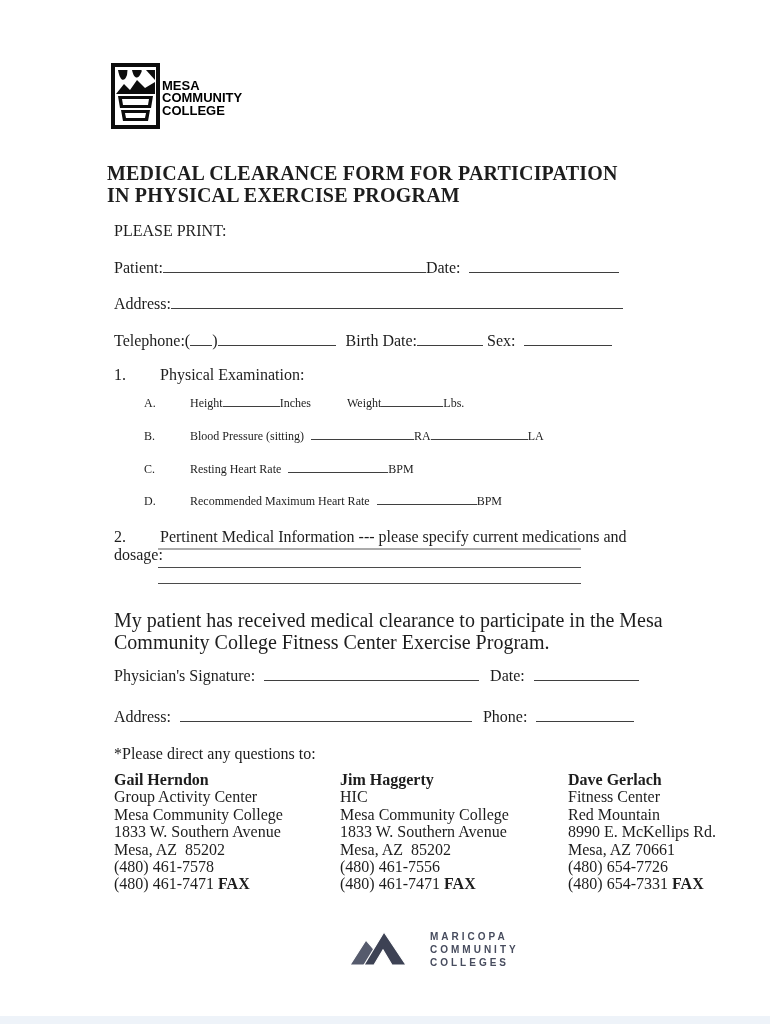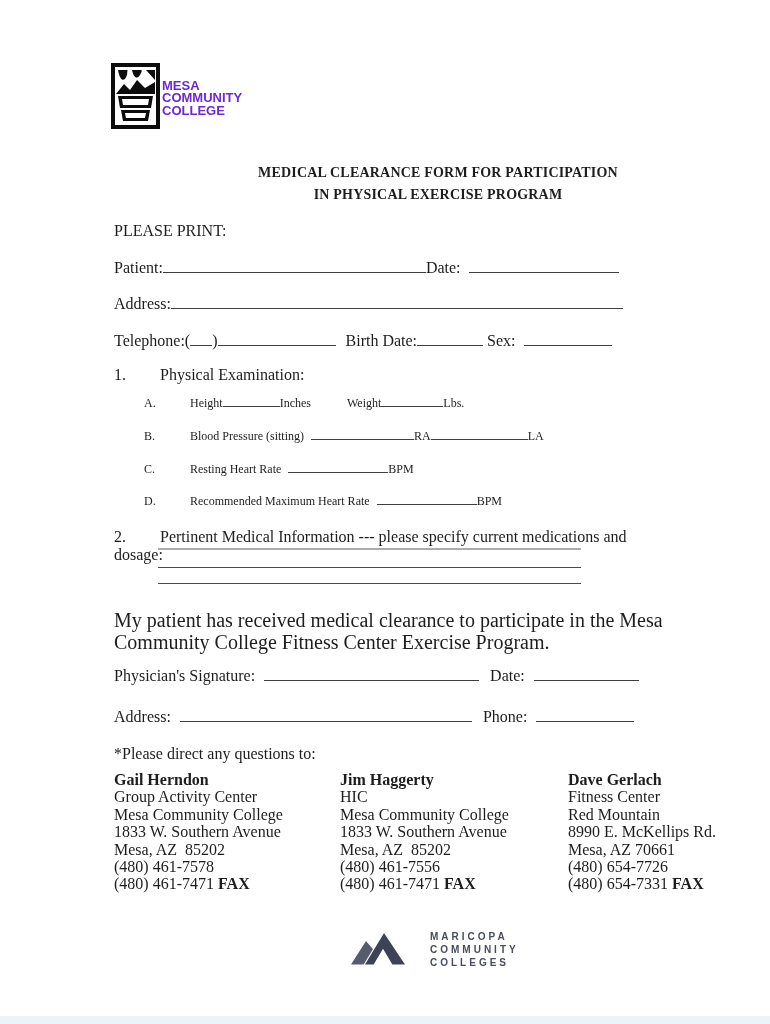"MESA" .mcc-logo-text { color: #6d28d9 -> #000000 }
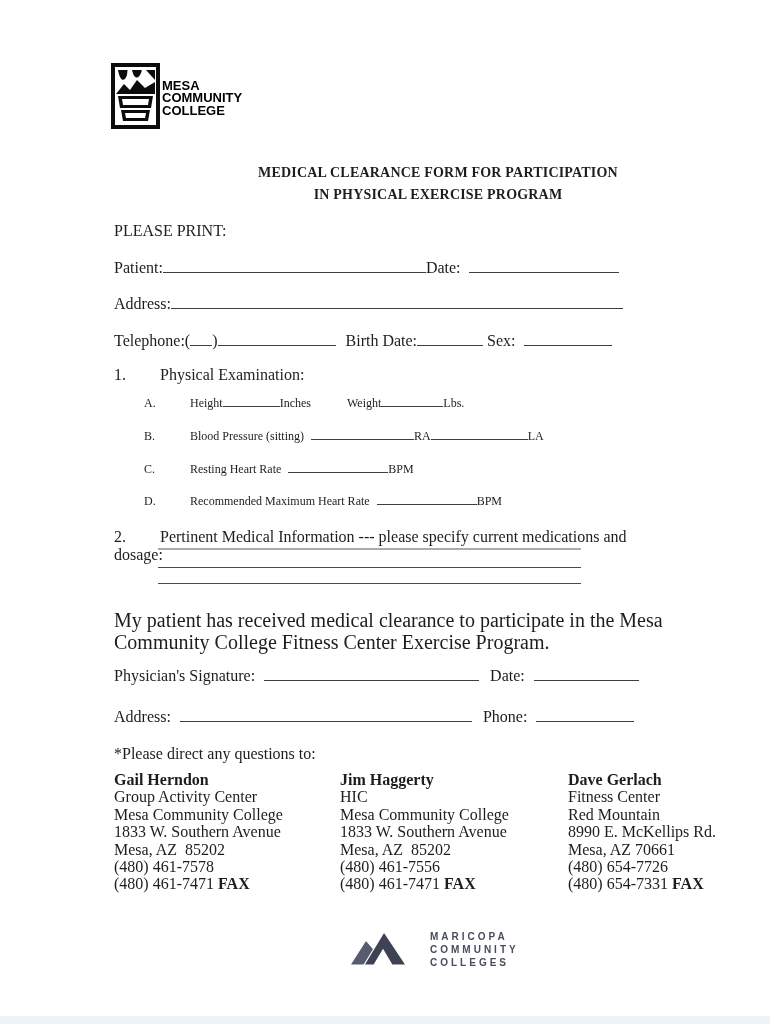"MEDICAL CLEARANCE FORM FOR PARTICIPATION" .doc-title { font-size: 14px -> 20px; text-align: center -> none }
